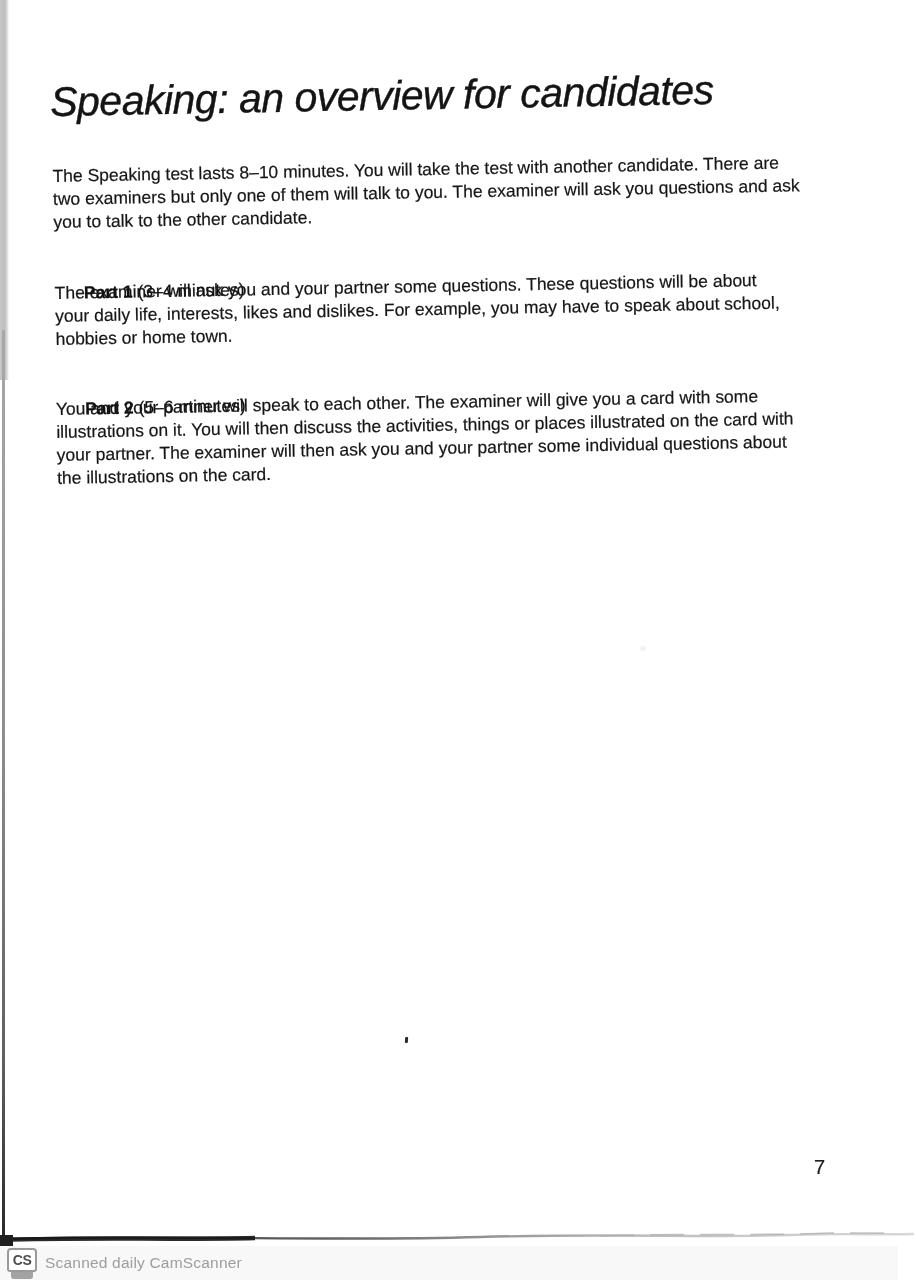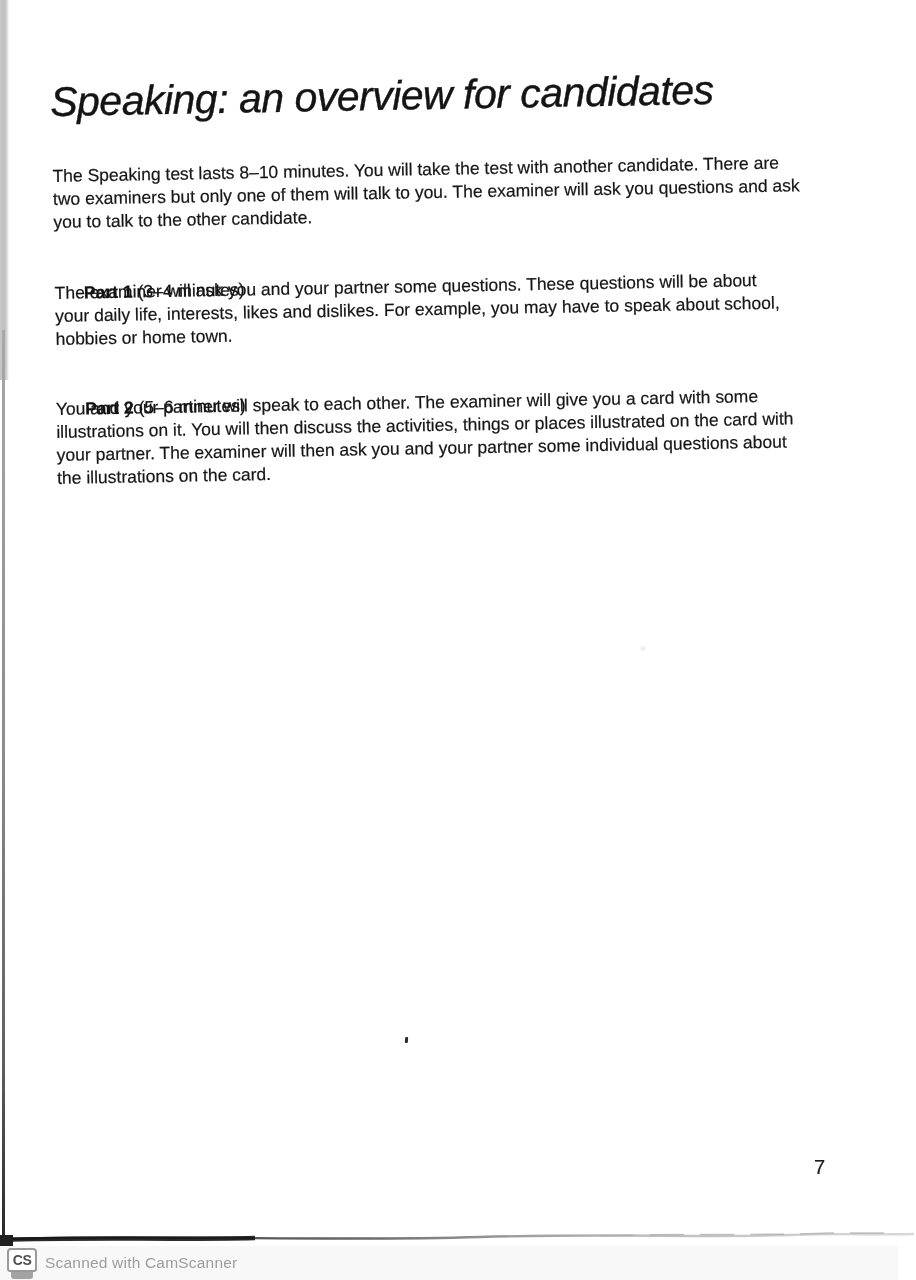"Scanned with CamScanner" span.footer-label { text: with -> daily }
